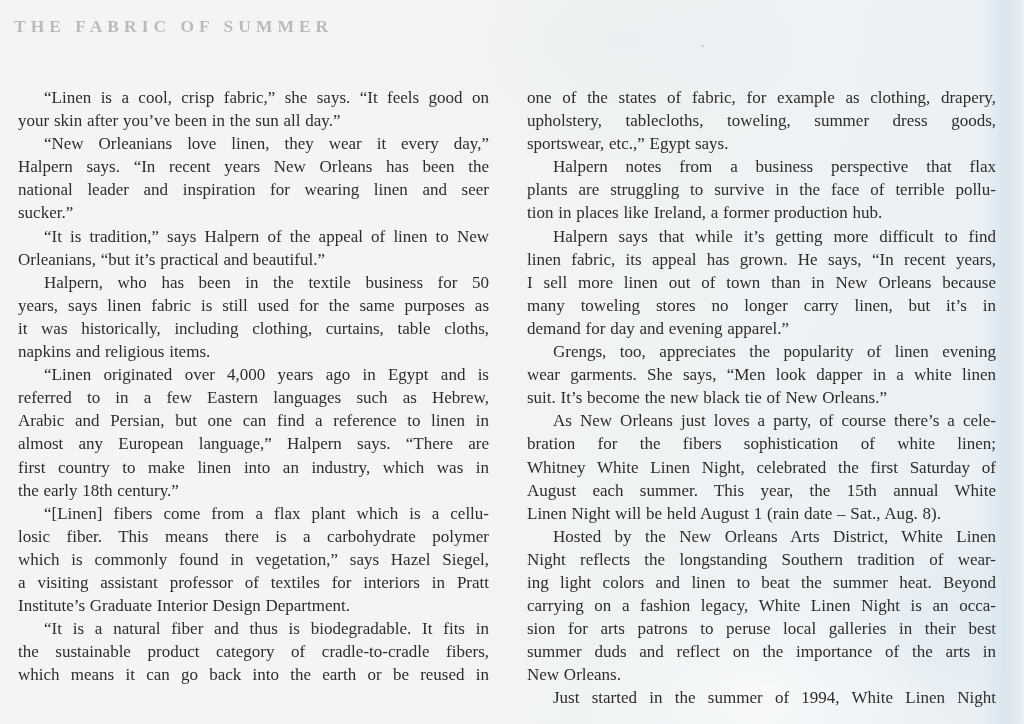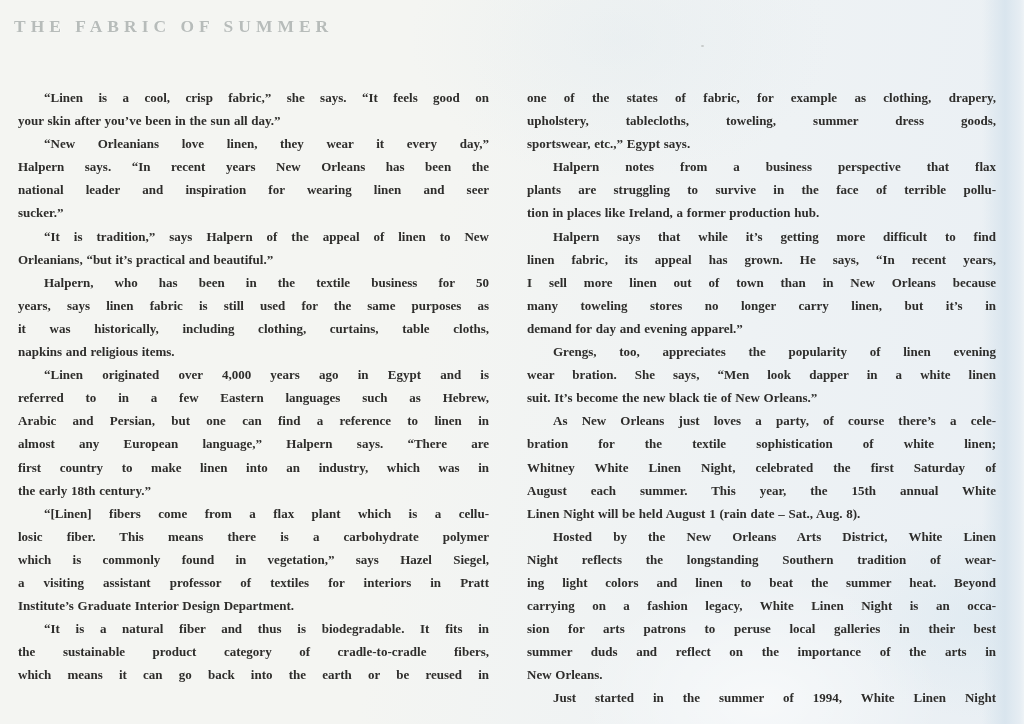"“Linen is a cool, crisp" .column { font-size: 13px -> 17px; font-weight: bold -> none }
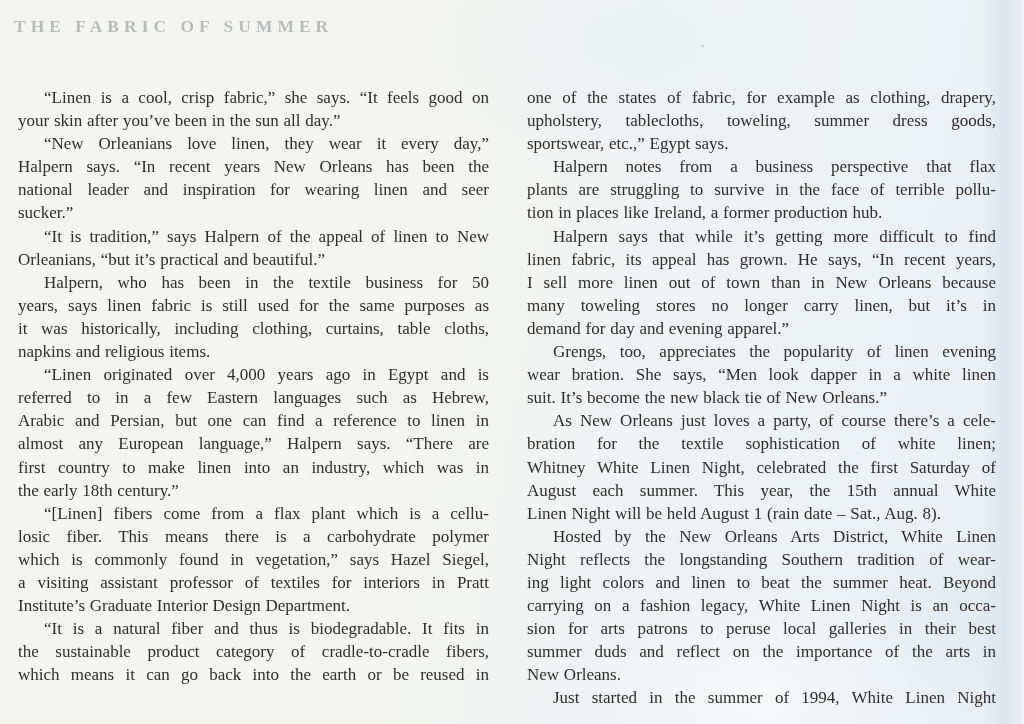"wear bration. She says, “Men" div.line { text: bration -> garments }
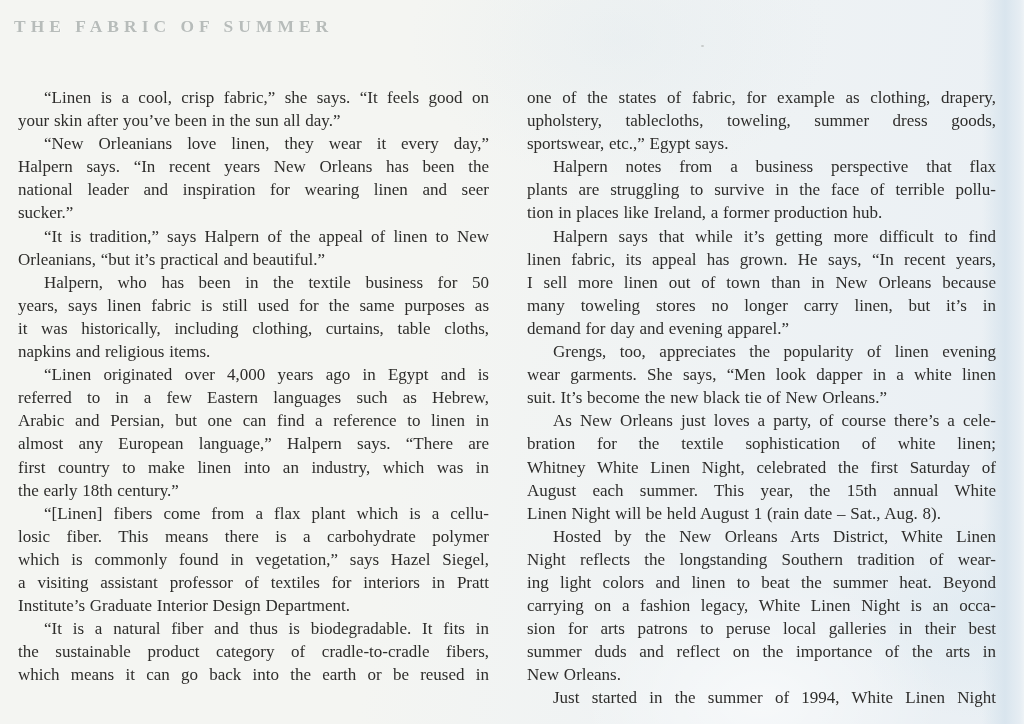"bration for the textile sophistication" div.line { text: textile -> fibers }
